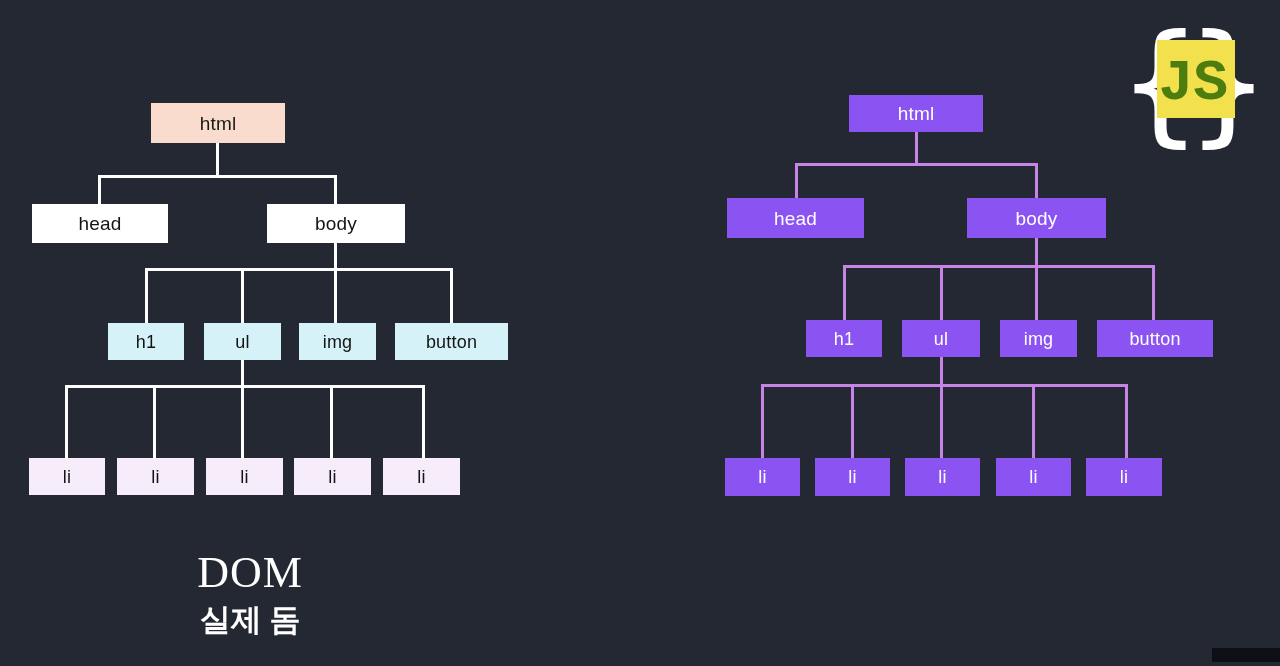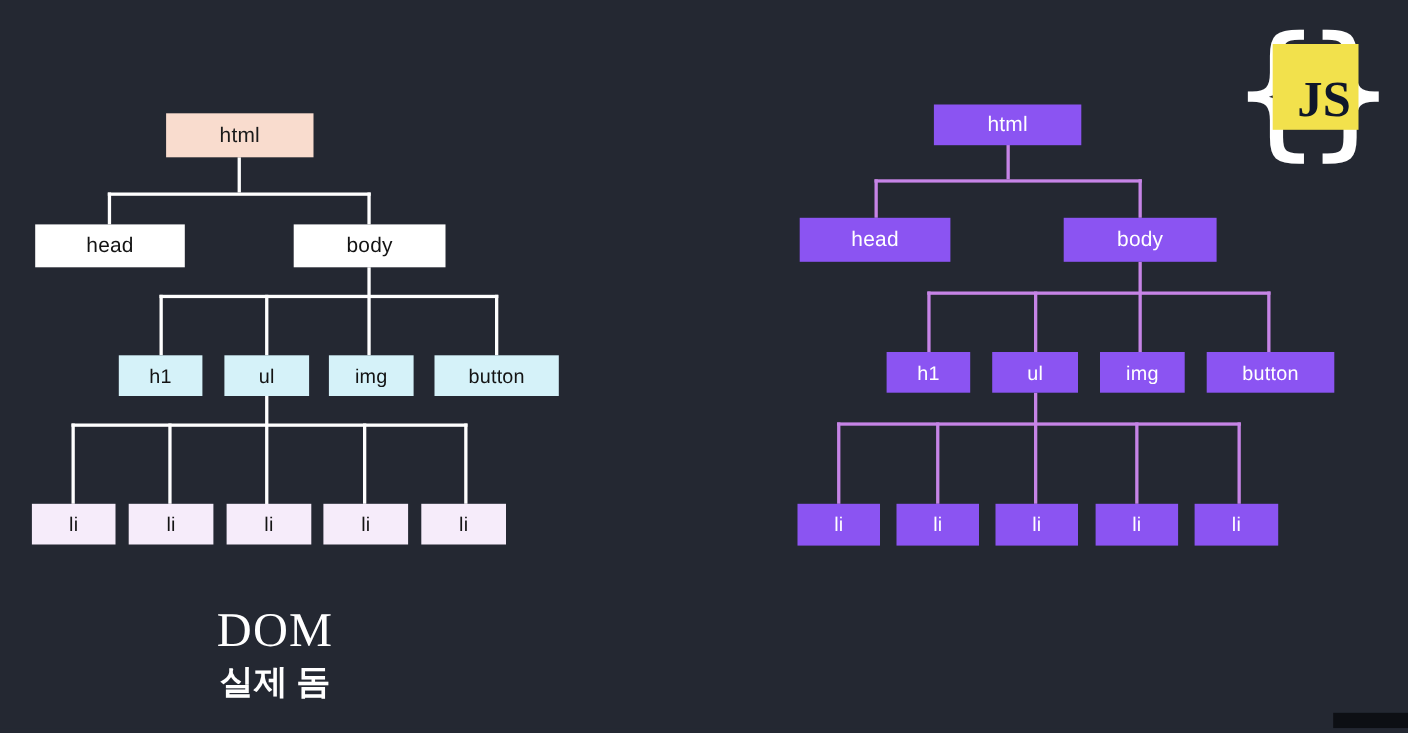"JS" #js-badge .square span { color: #0f172a -> #4d7c0f; font-family: Liberation Serif, serif -> Liberation Mono, monospace; font-size: 46px -> 58px }
